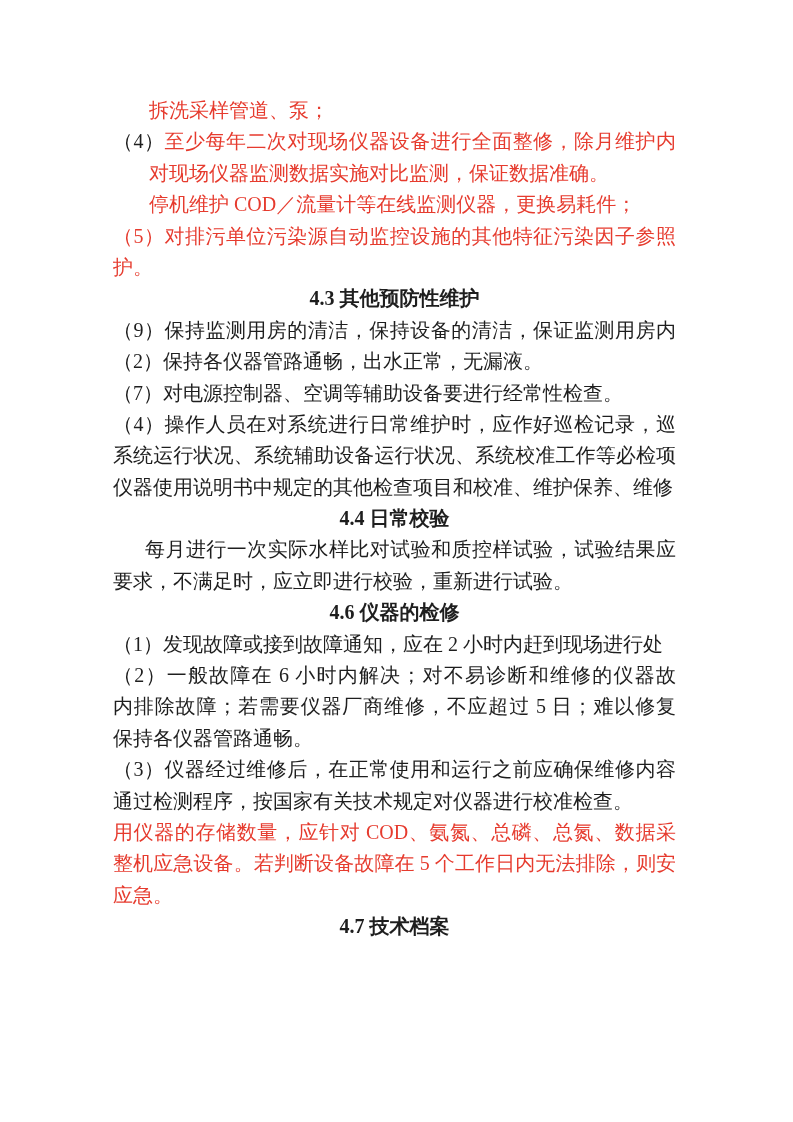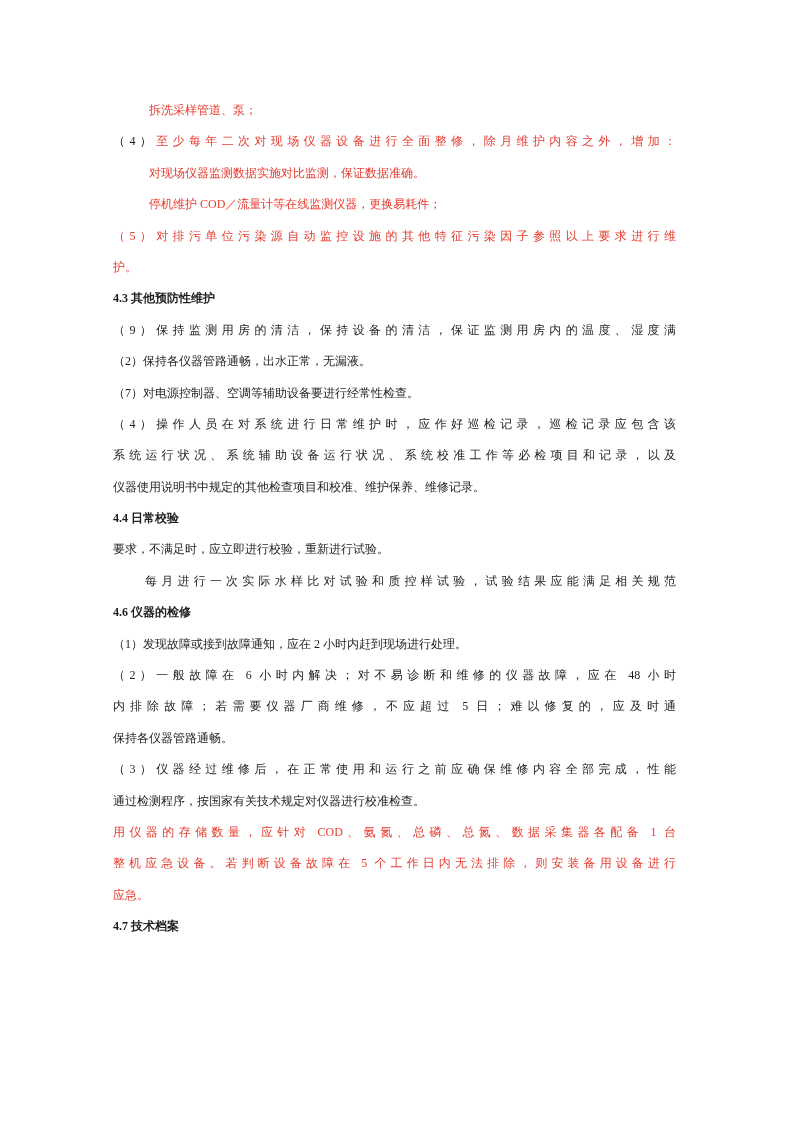"拆洗采样管道、泵；" .line { font-size: 12px -> 20px }
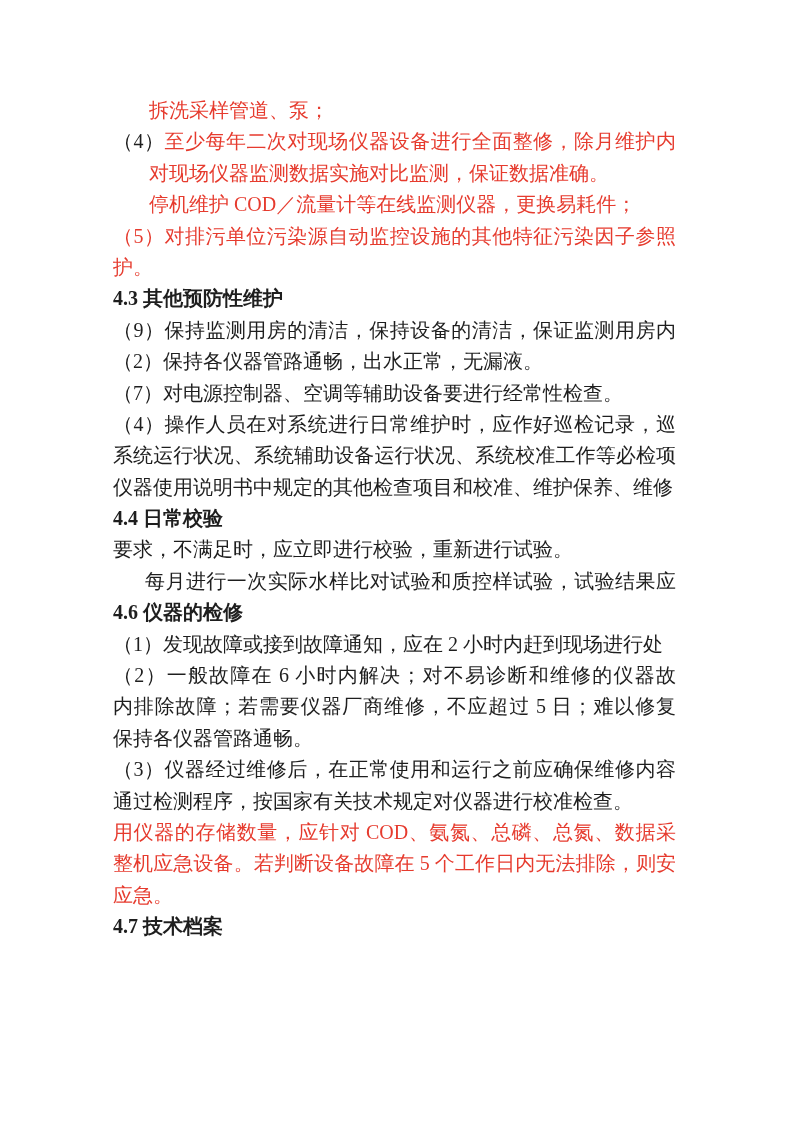"4.3 其他预防性维护" .line.heading { text-align: none -> center }
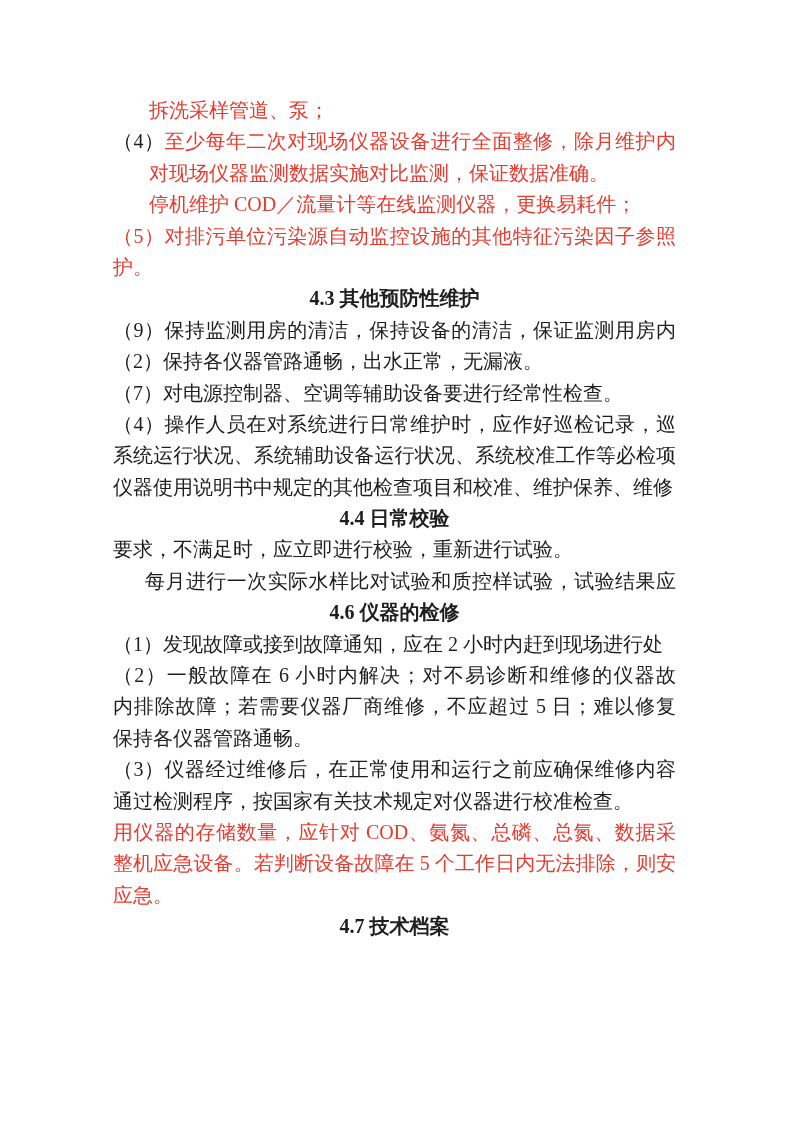"要求，不满足时，应立即进行校验，重新进行试验。" div.line { order: before "每月进行一次实际水样比对试验和质控样试验，试验结果应能满足相关规范" -> after "每月进行一次实际水样比对试验和质控样试验，试验结果应能满足相关规范" }
